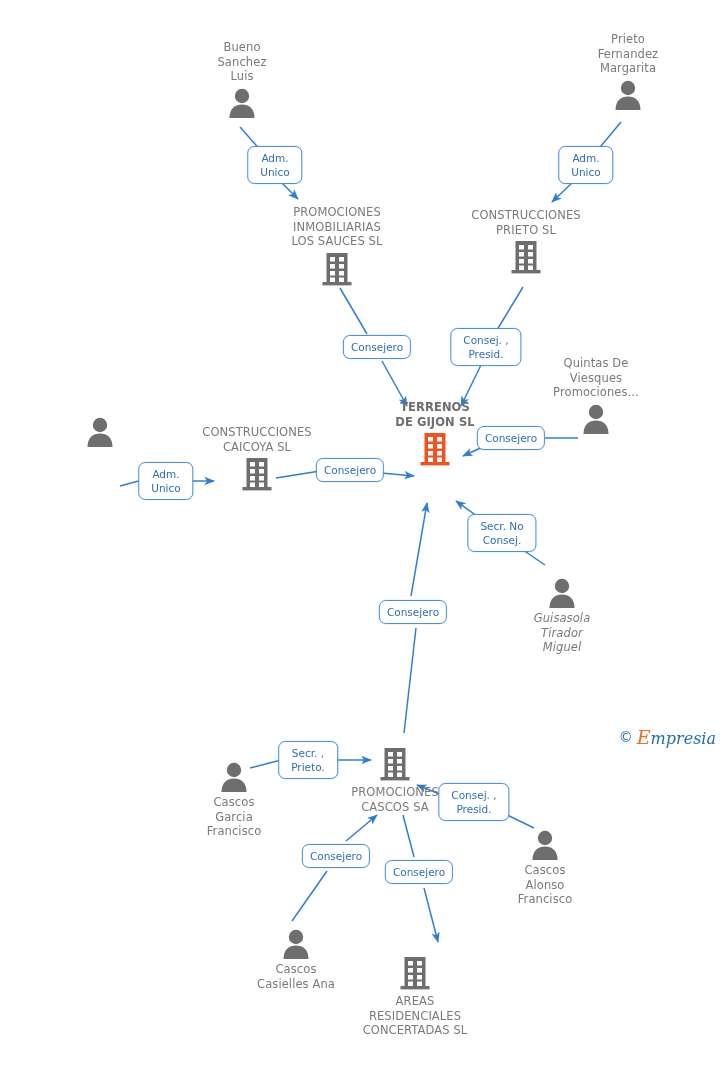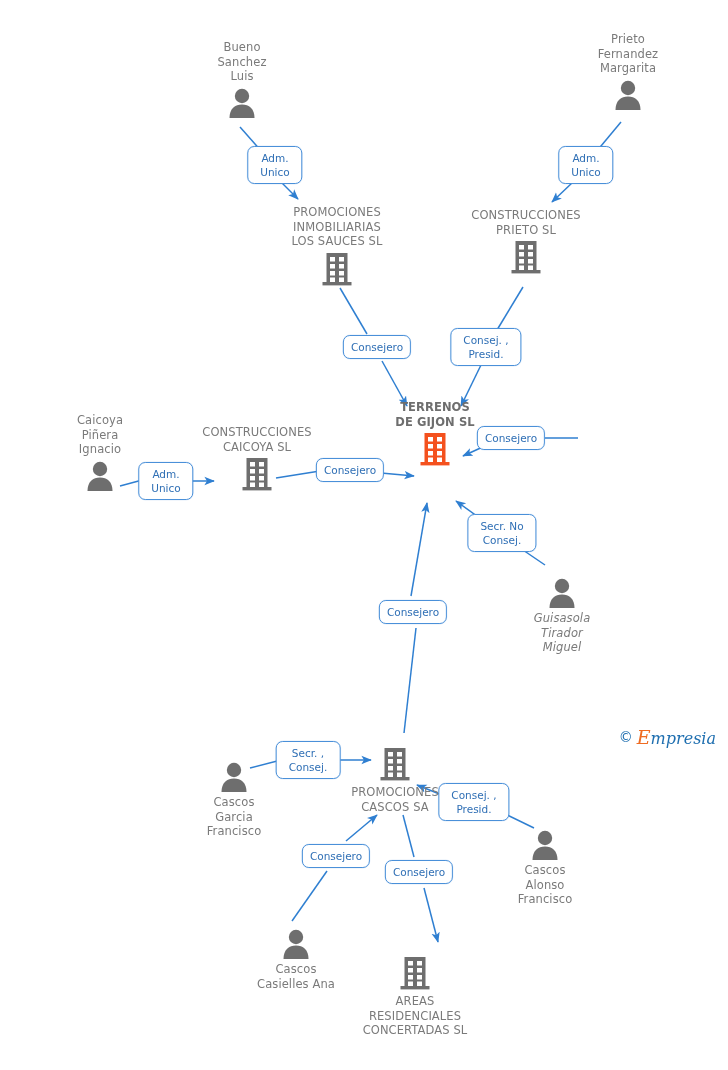"Quintas De" div.node { html: none -> <div> <div>Quintas De Viesques Promociones...</div> <svg> <circle></circle> <path></path> </svg> </div> }
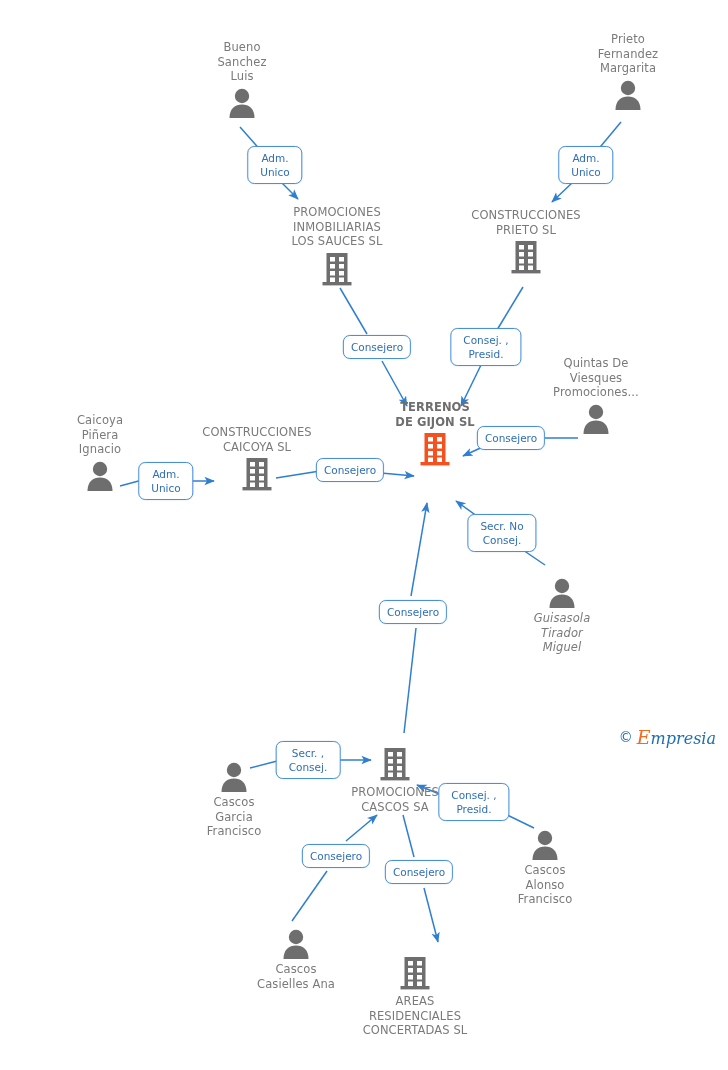"Caicoya" div.nlabel { html: <div>Caicoya Piñera Ignacio</div> -> none }
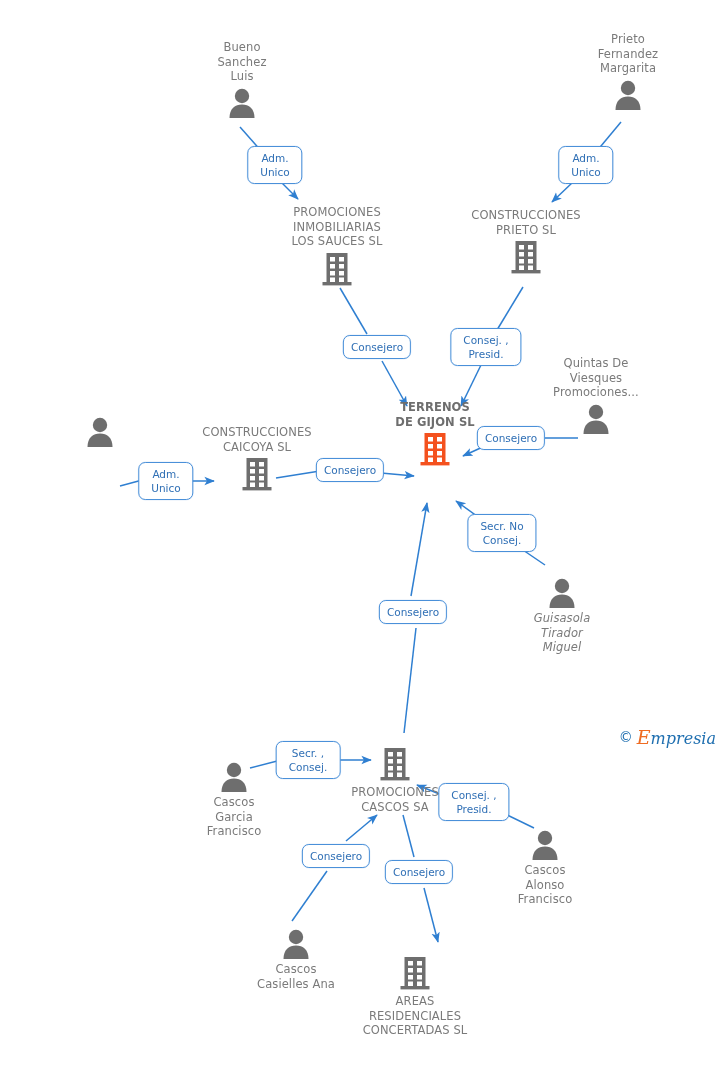"Secr. ," div.chip { text: Consej -> Prieto }
